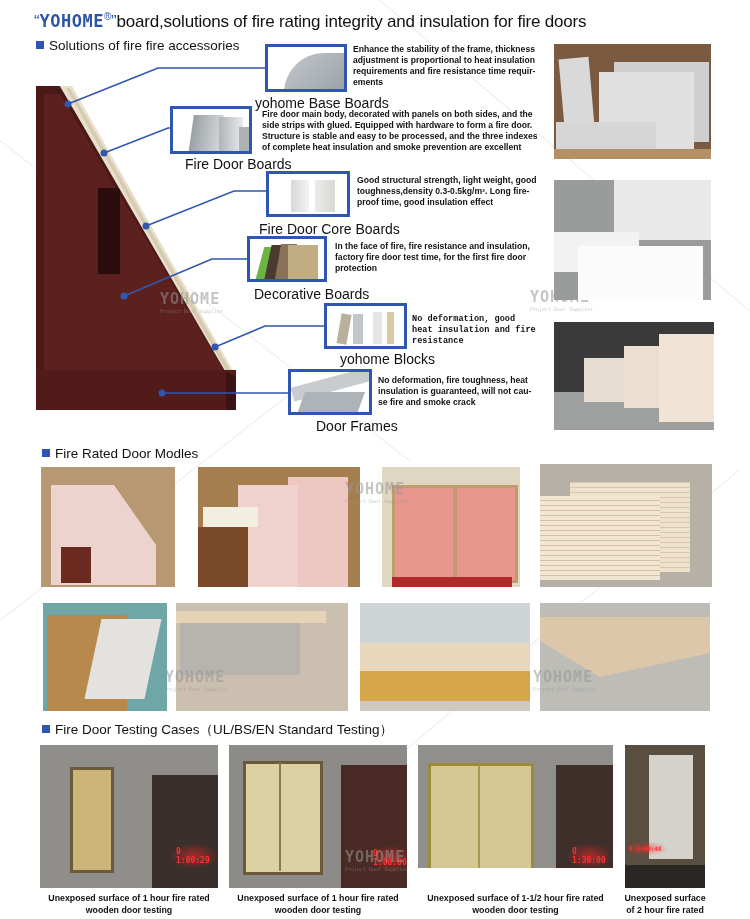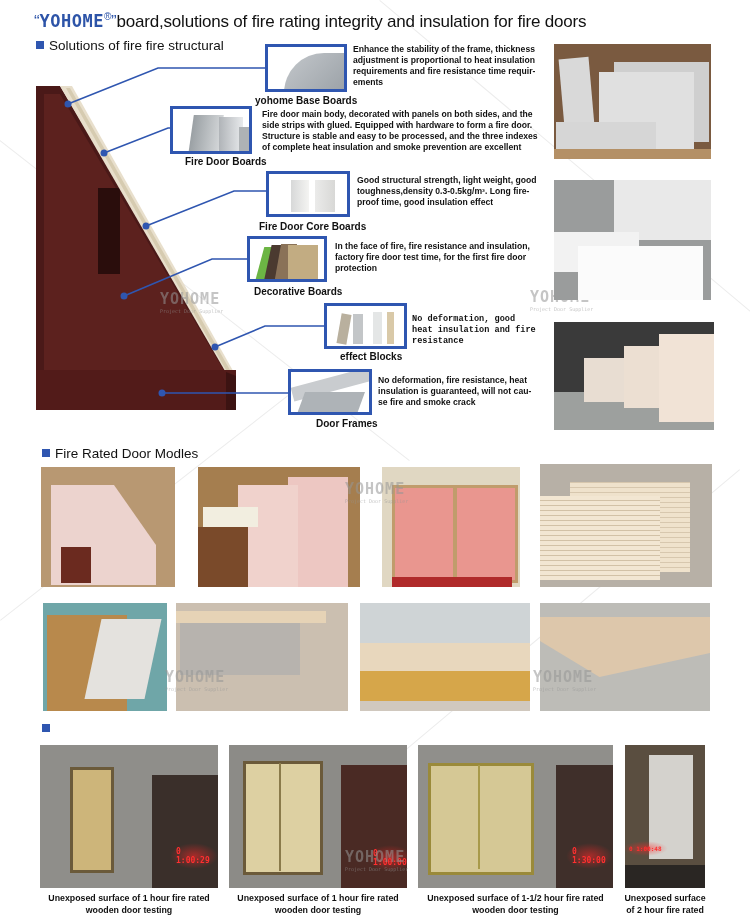"Solutions of fire fire structural" span { text: structural -> accessories }
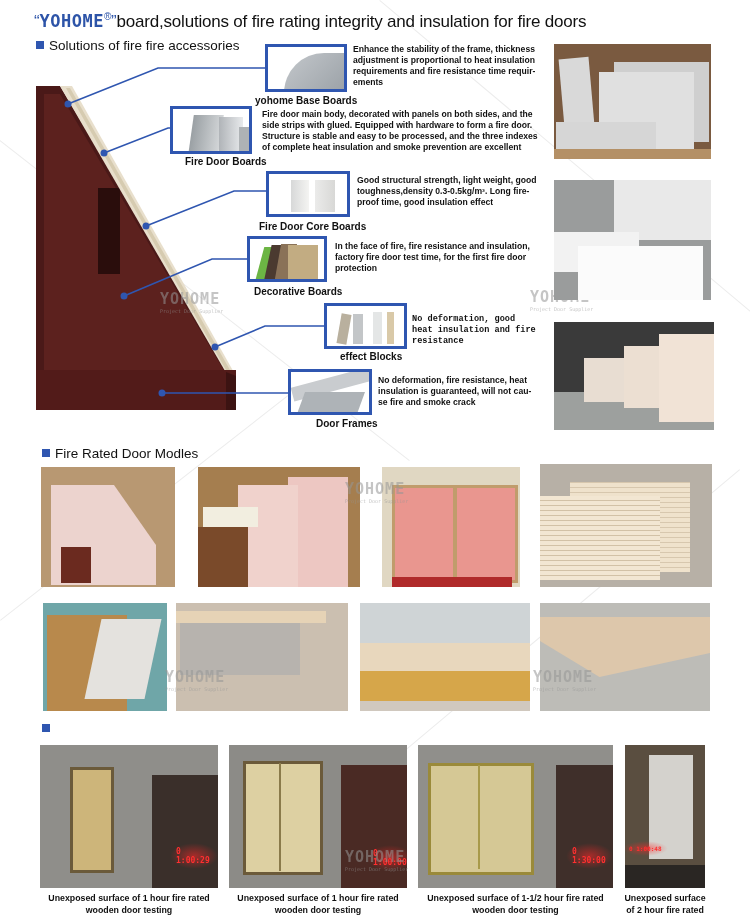"yohome Base Boards" .cap { font-size: 10px -> 14px; font-weight: bold -> normal }
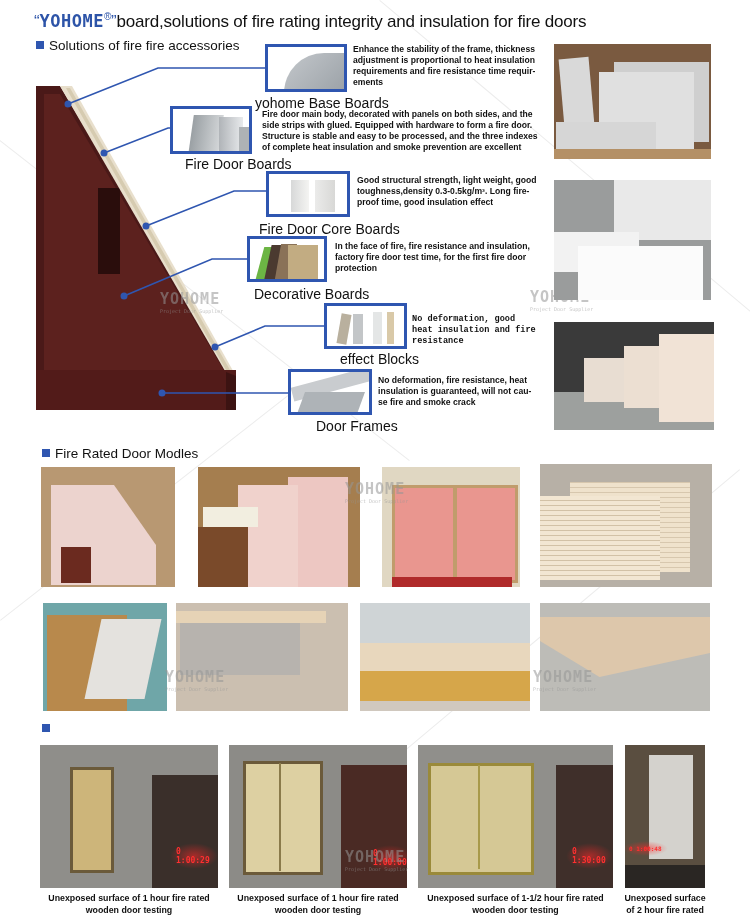"effect Blocks" div.cap { text: effect -> yohome }
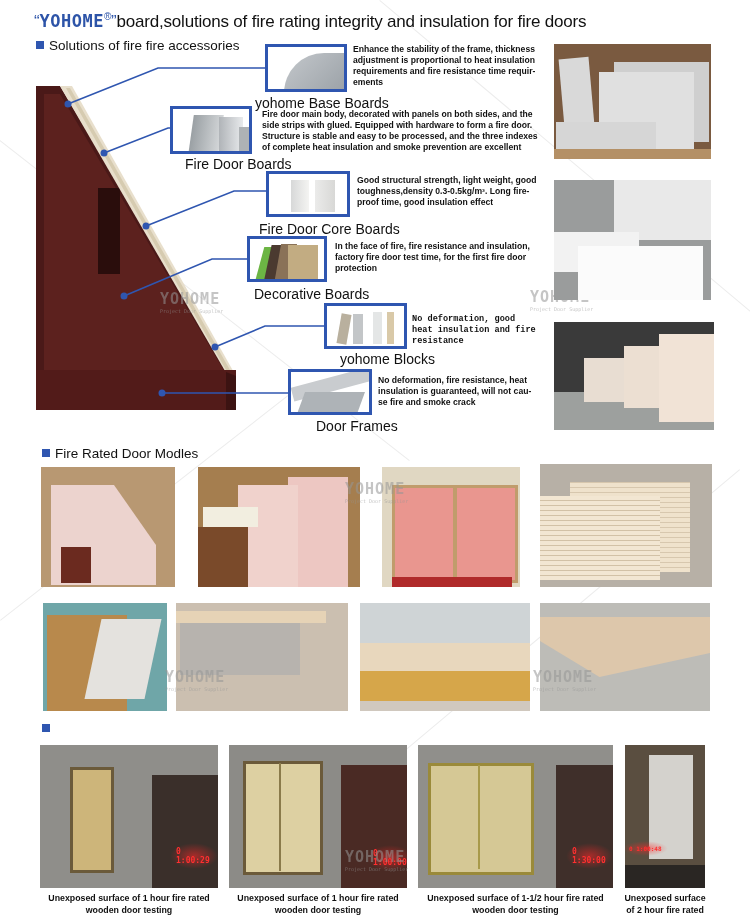"No deformation, fire resistance, heat" div.desc { text: resistance -> toughness }
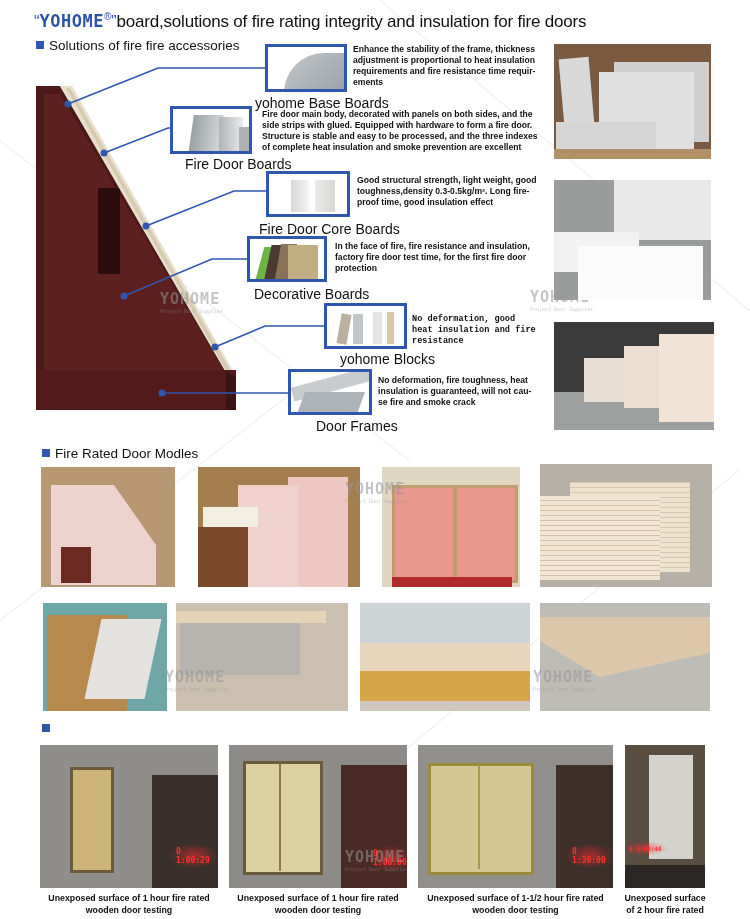"Fire Door Testing Cases（UL/BS/EN" span { html: none -> <span>Fire Door Testing Cases（UL/BS/EN Standard Testing）</span> }
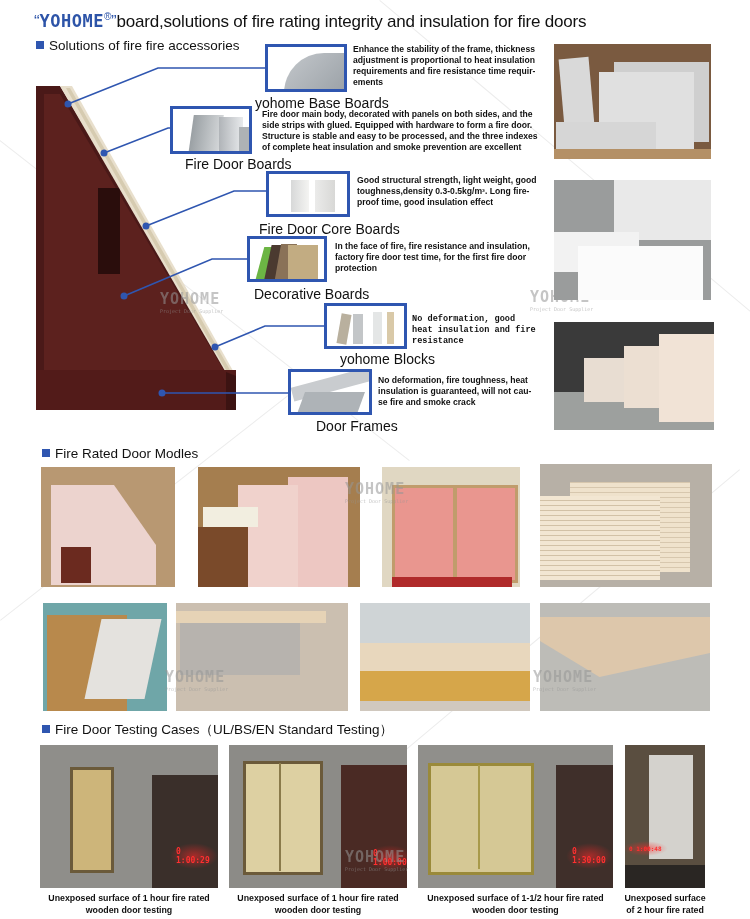"0 1:30:00" div.photo { height: 143px -> 123px }
